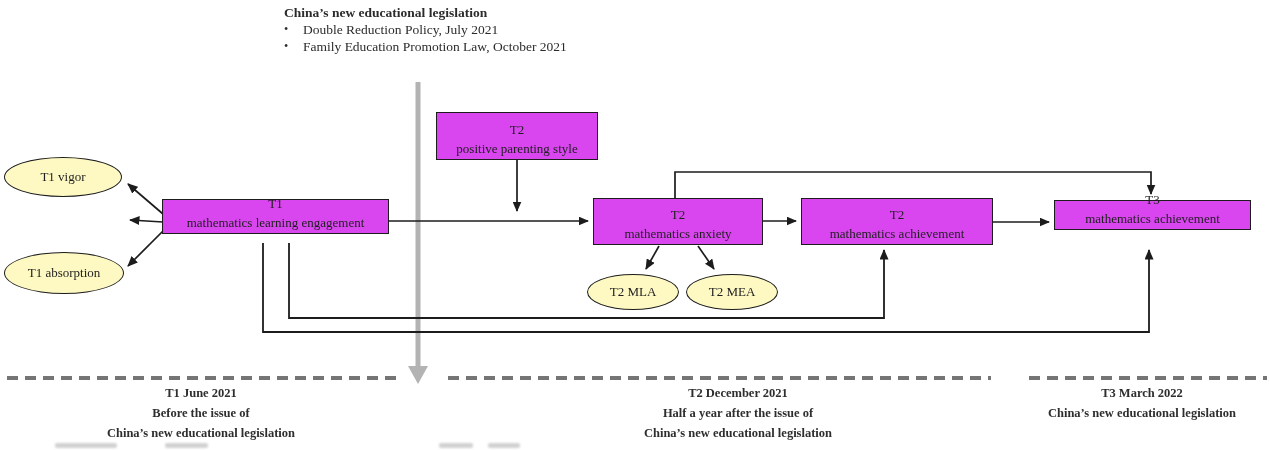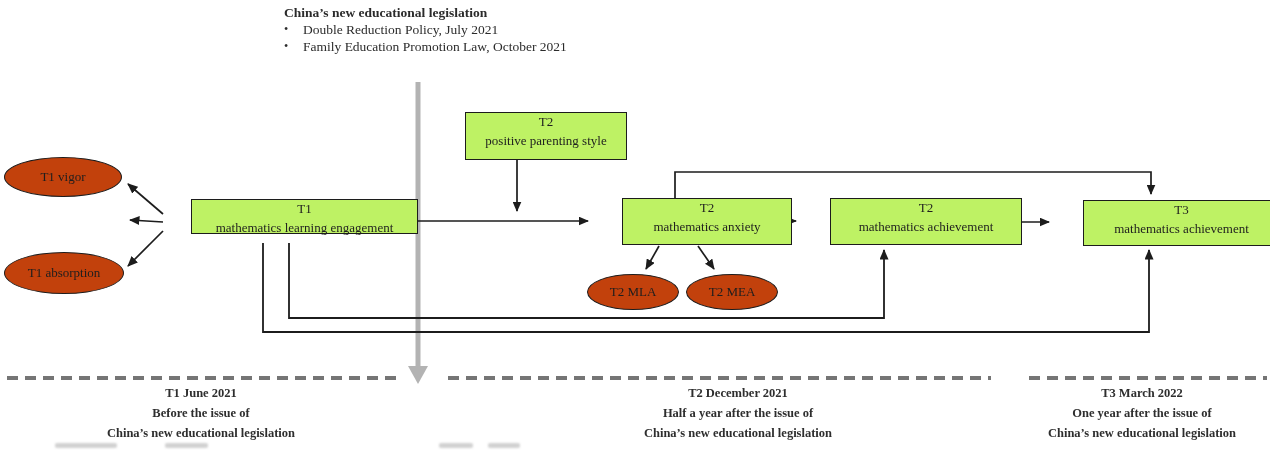"T2" .node { background: #bef264 -> #d946ef; justify-content: flex-start -> flex-end; margin-left: 29px -> none }
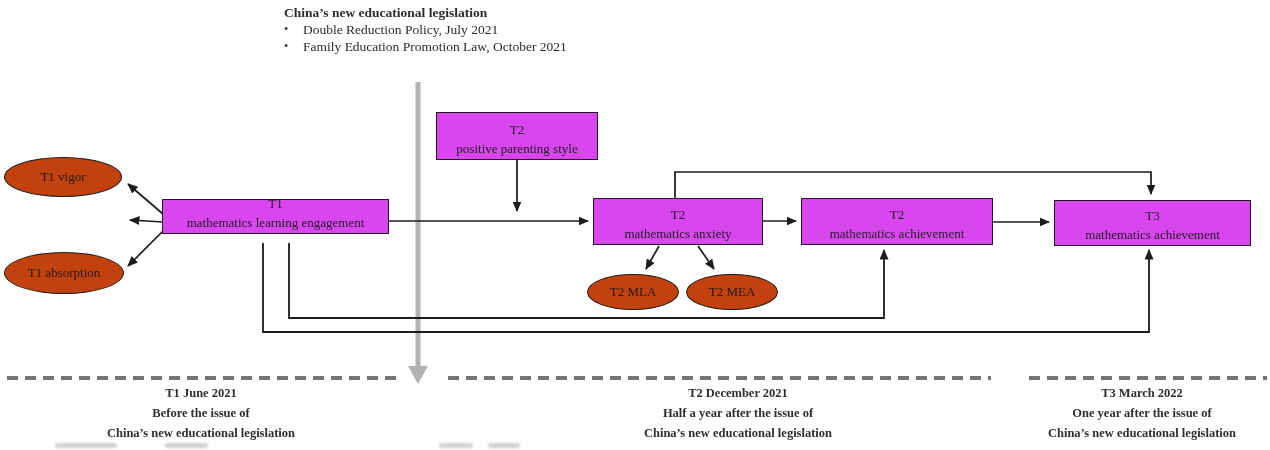"T1 vigor" .ellipse { background: #c2410c -> #fef9c3 }
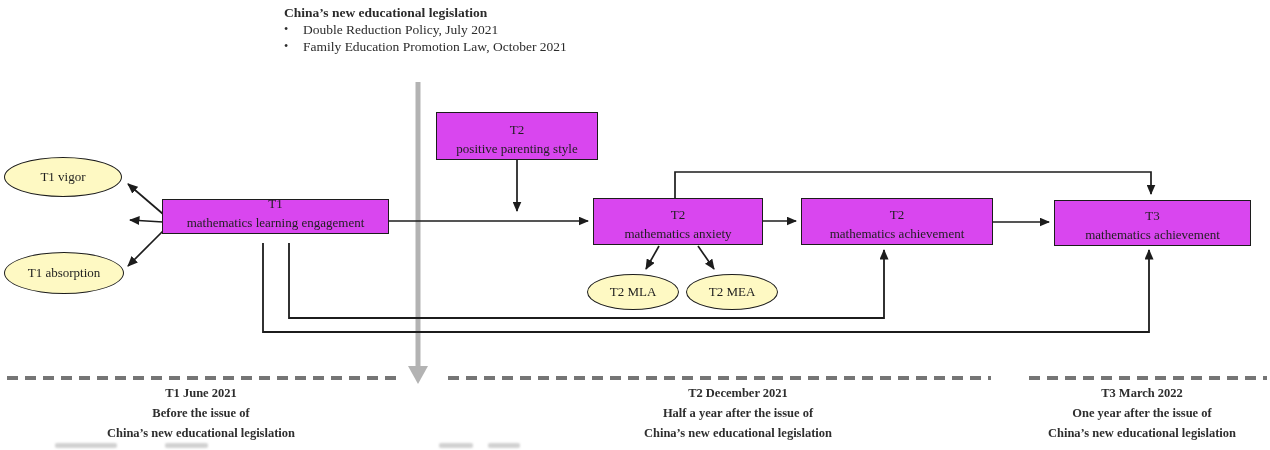"T3" div.node { height: 46px -> 30px }
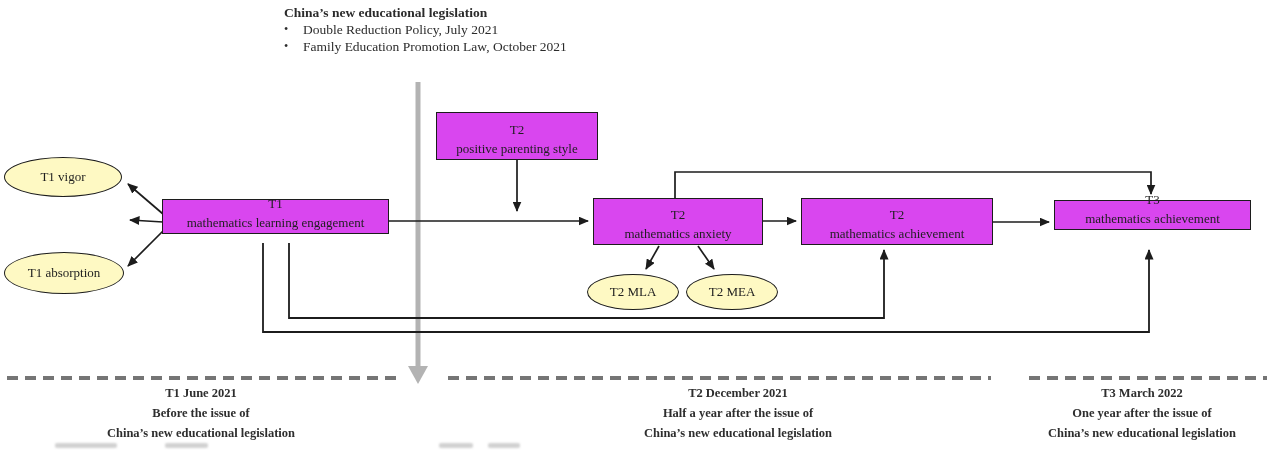"One year after the issue" div { html: <div>One year after the issue of</div> -> none }
